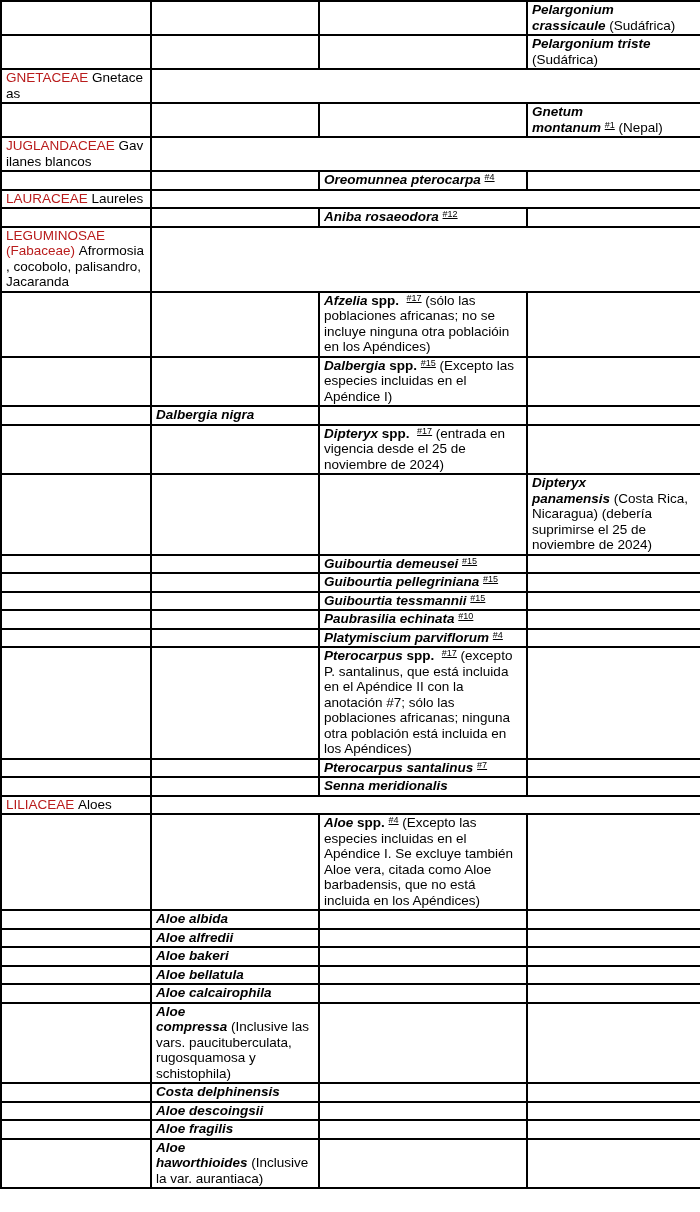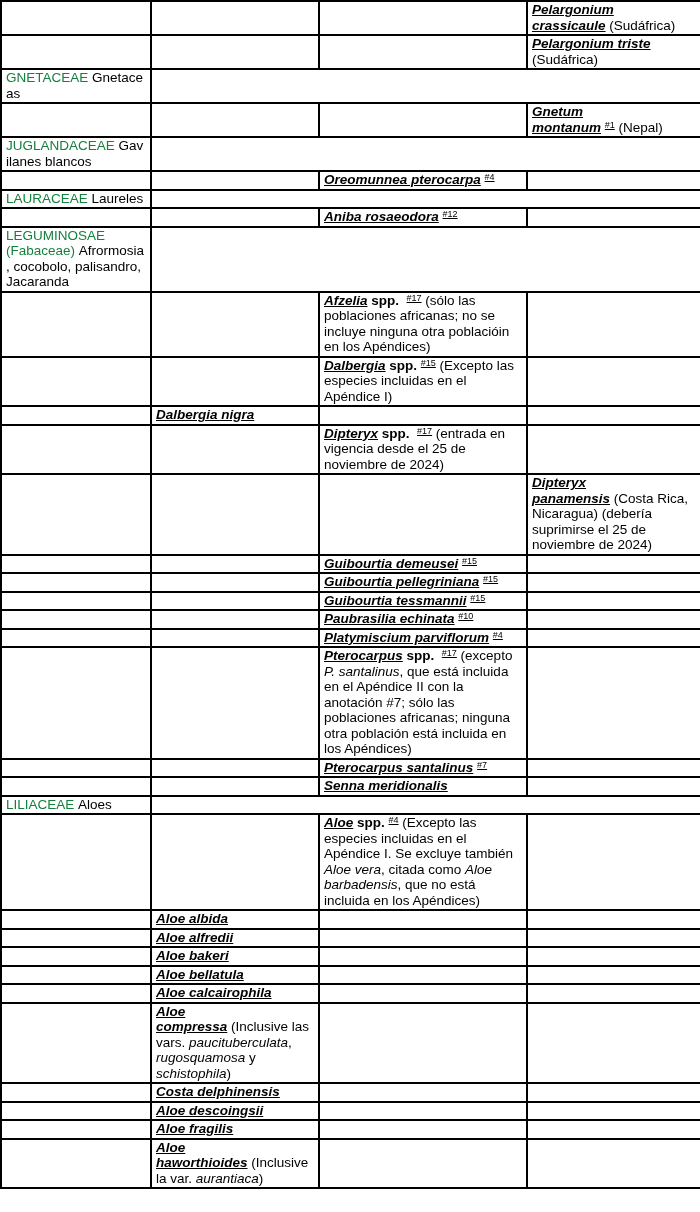"Pelargonium crassicaule" .seg-bi { text-decoration: underline -> none }
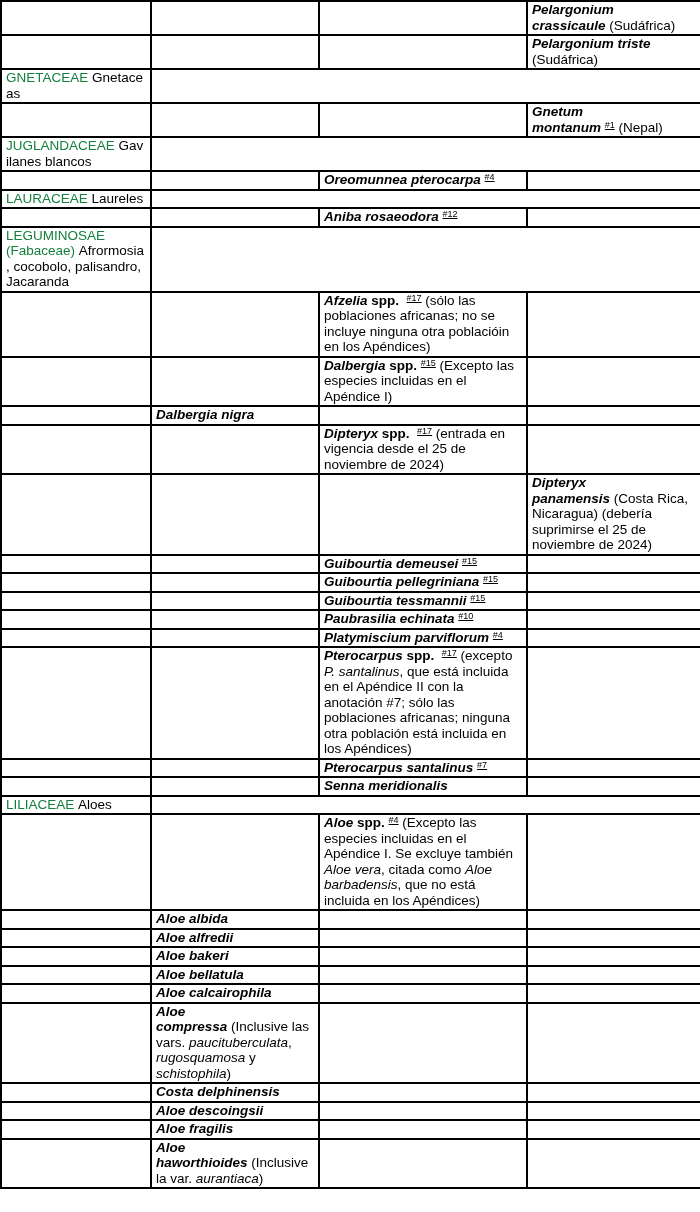"GNETACEAE" .seg-fam { color: #15803d -> #b91c1c }
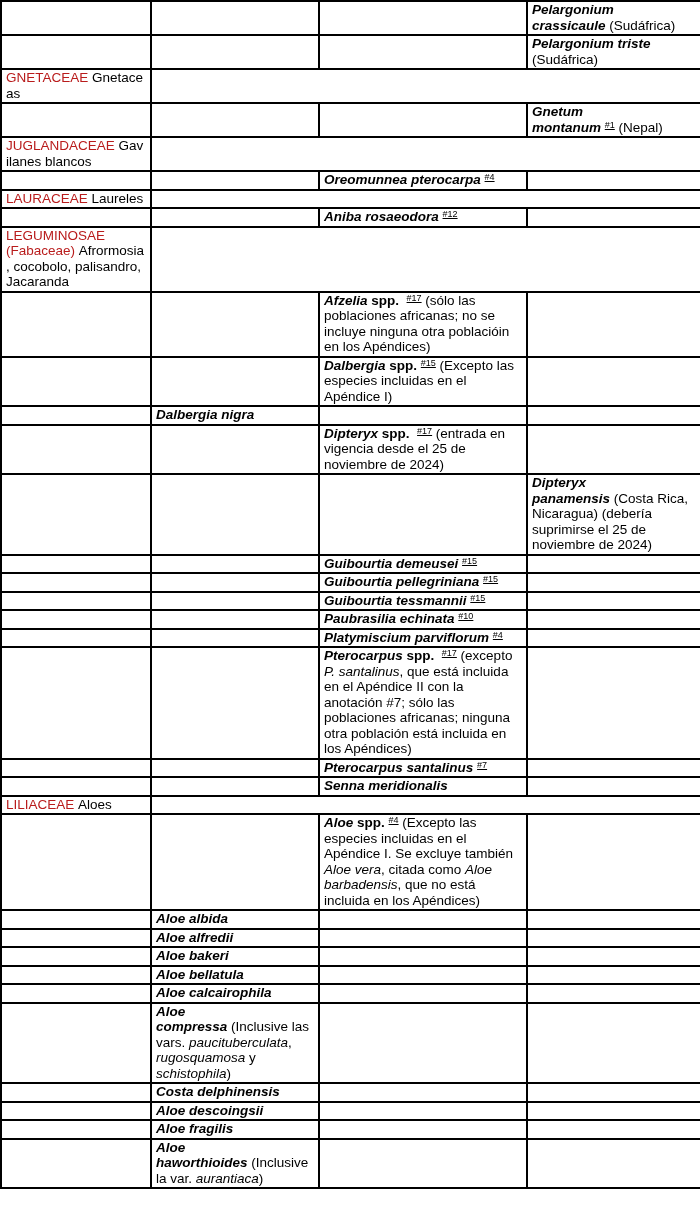"P. santalinus" .seg-i { font-style: italic -> none }
